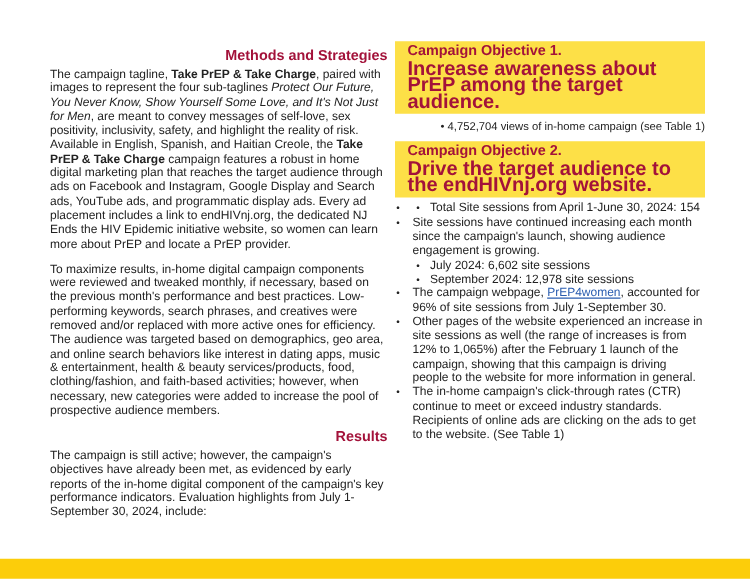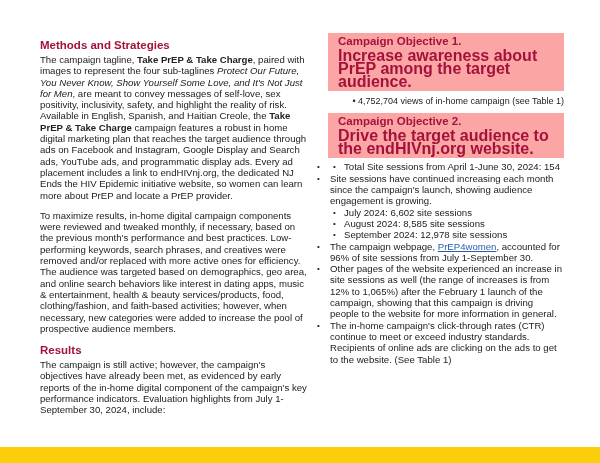"Methods and Strategies" .heading { text-align: none -> right }
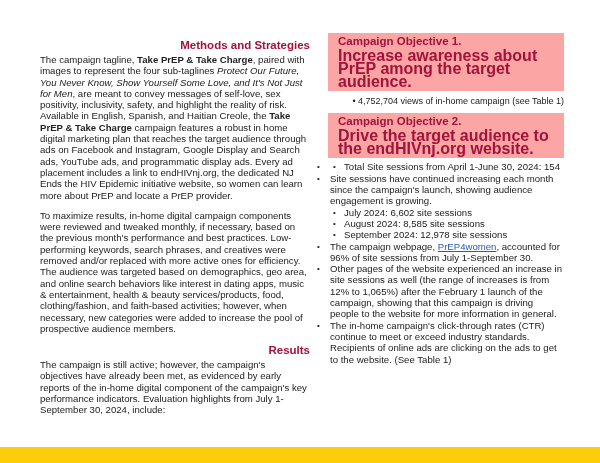"Campaign Objective 1." .obj-box { background: #fca5a5 -> #fde047; margin-left: 12px -> none }
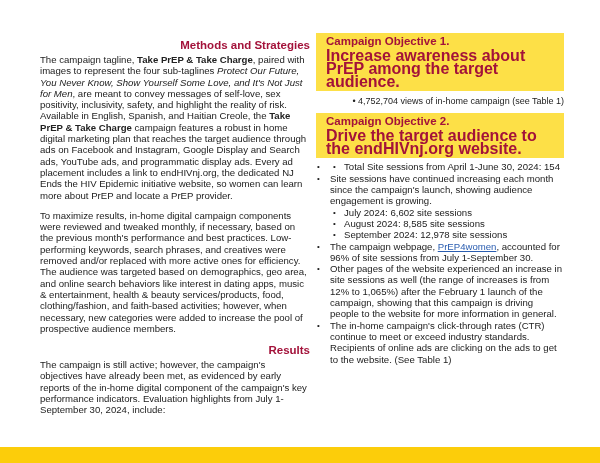"August 2024: 8,585 site sessions" li { html: <li>August 2024: 8,585 site sessions</li> -> none }
